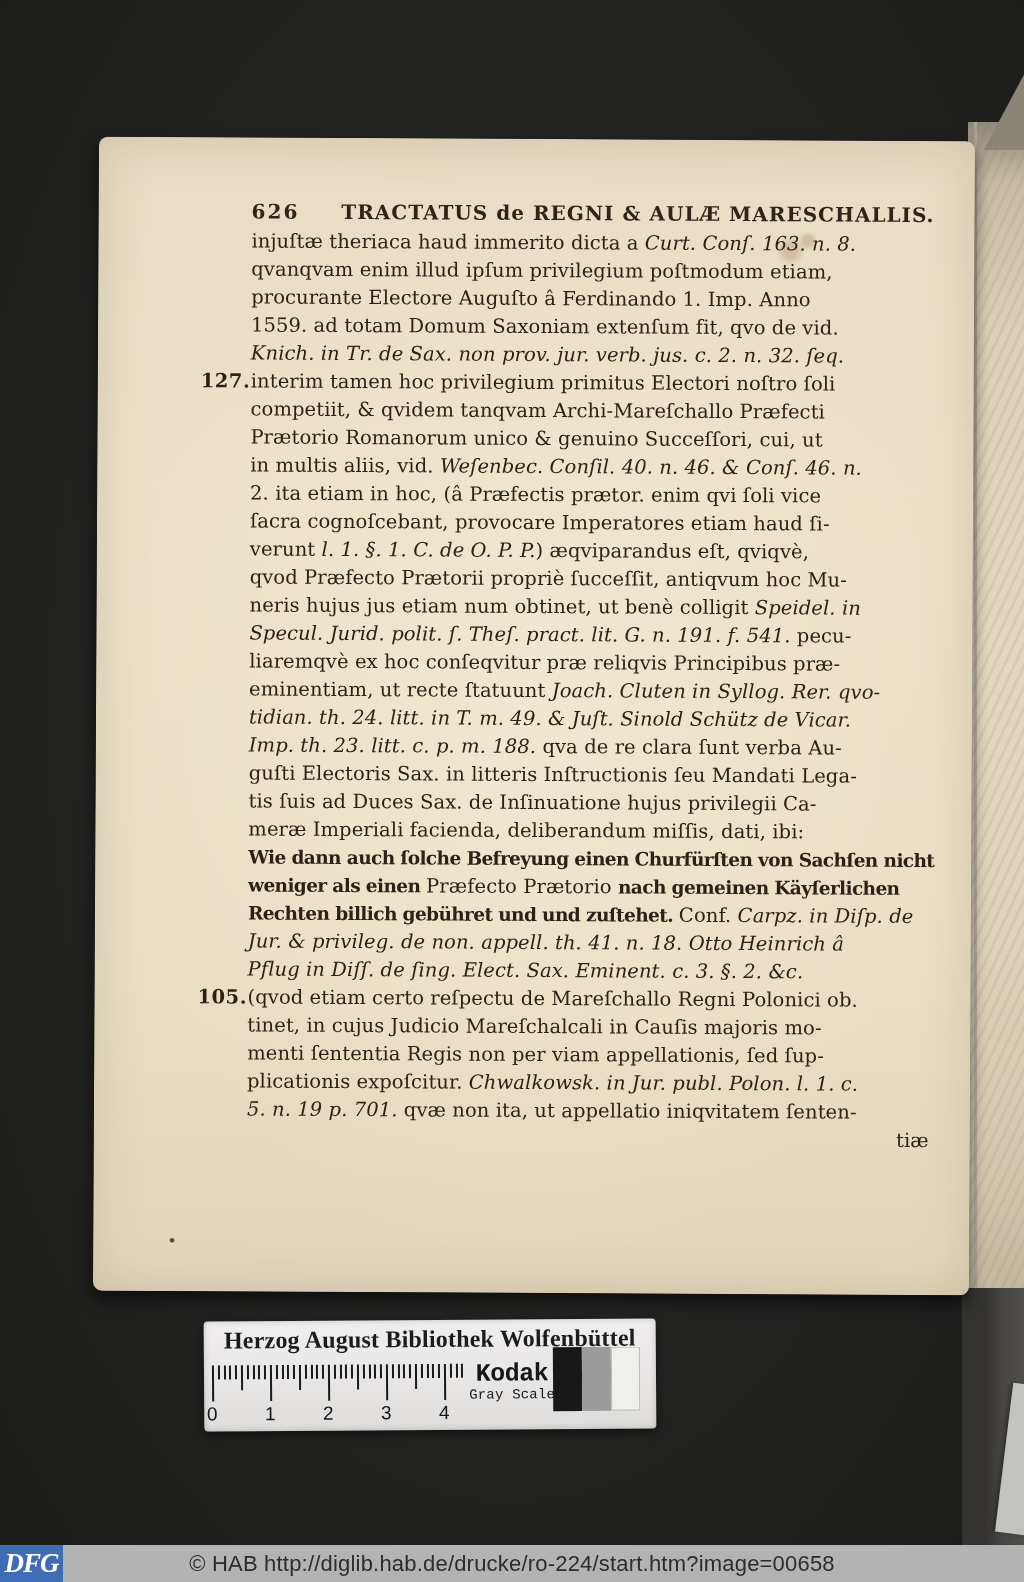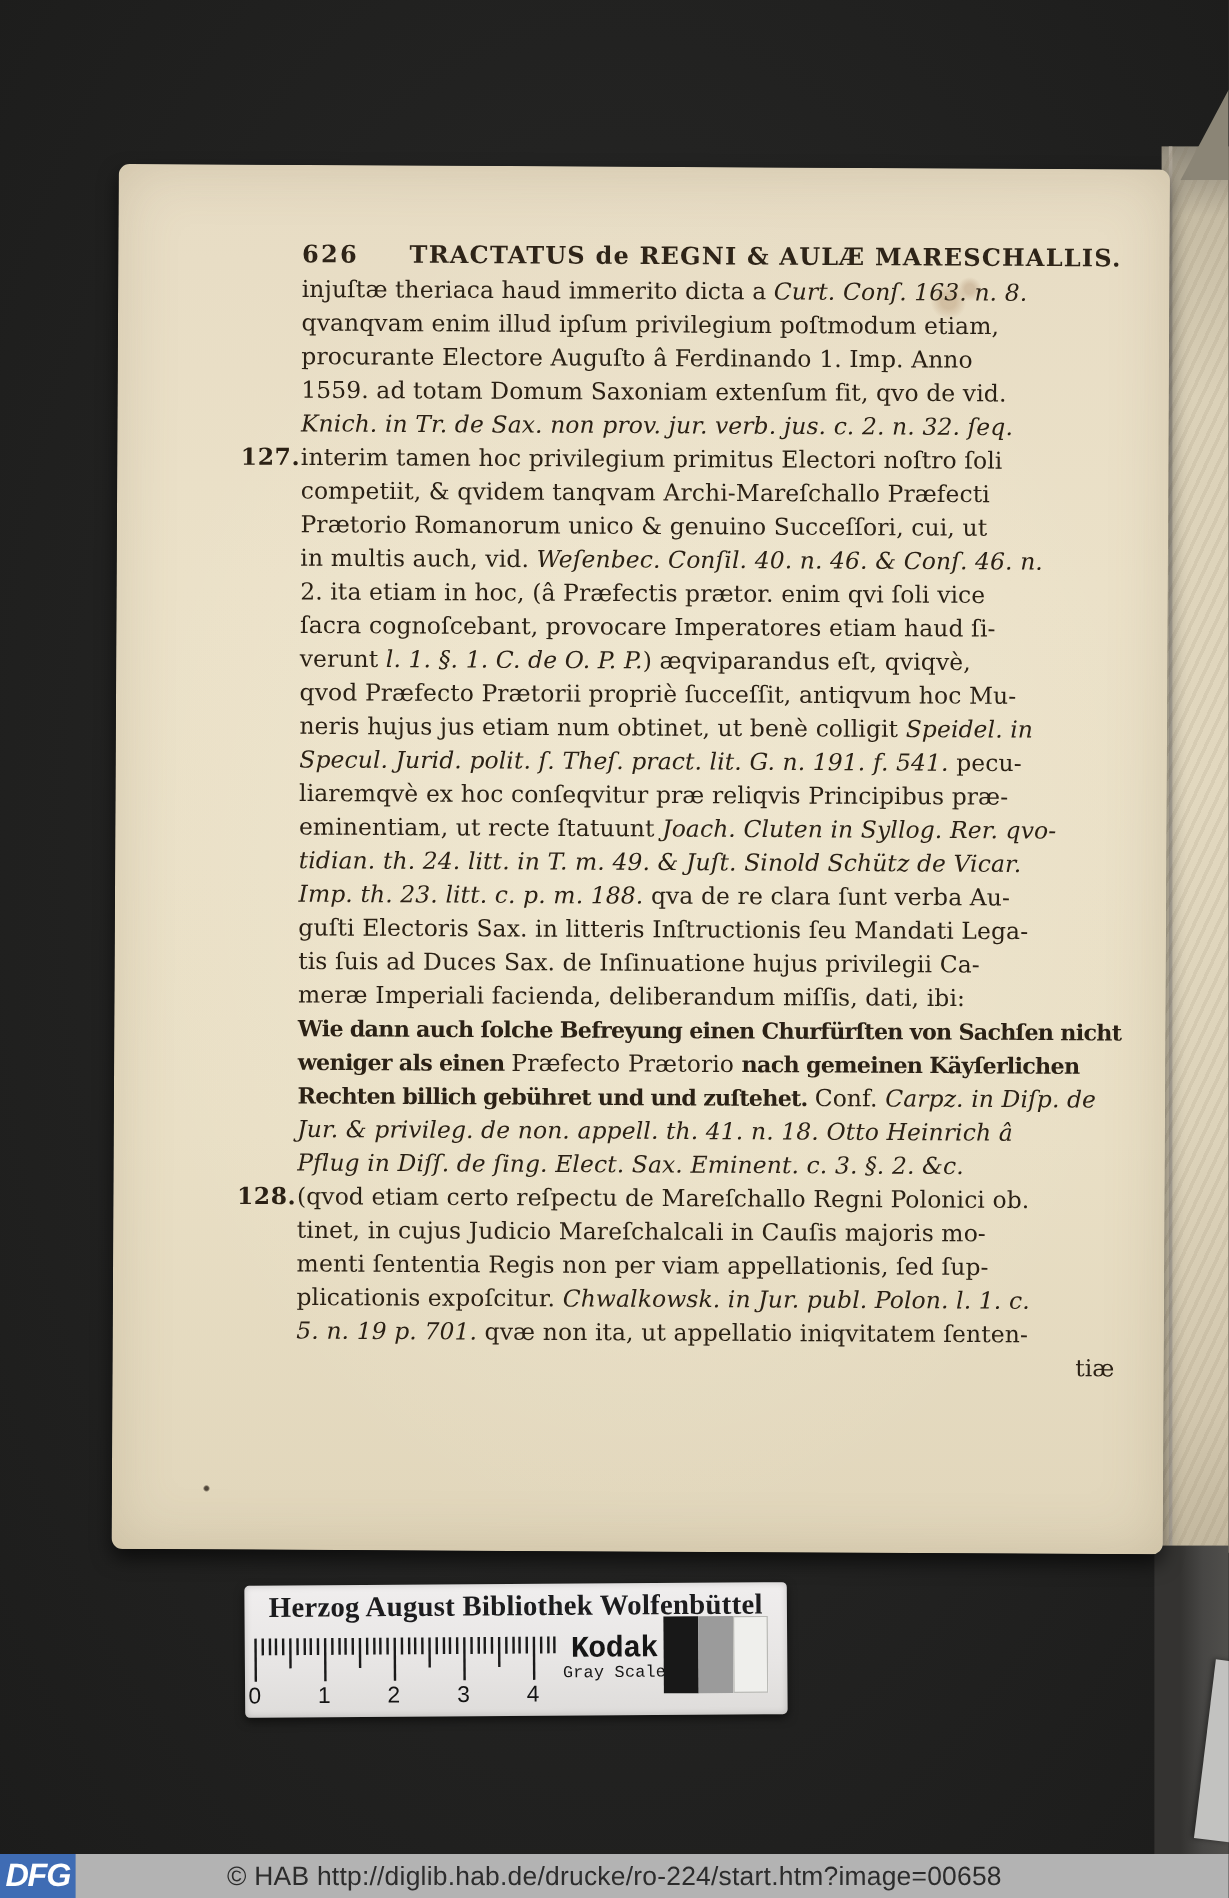"in multis auch, vid." span.r { text: auch -> aliis }
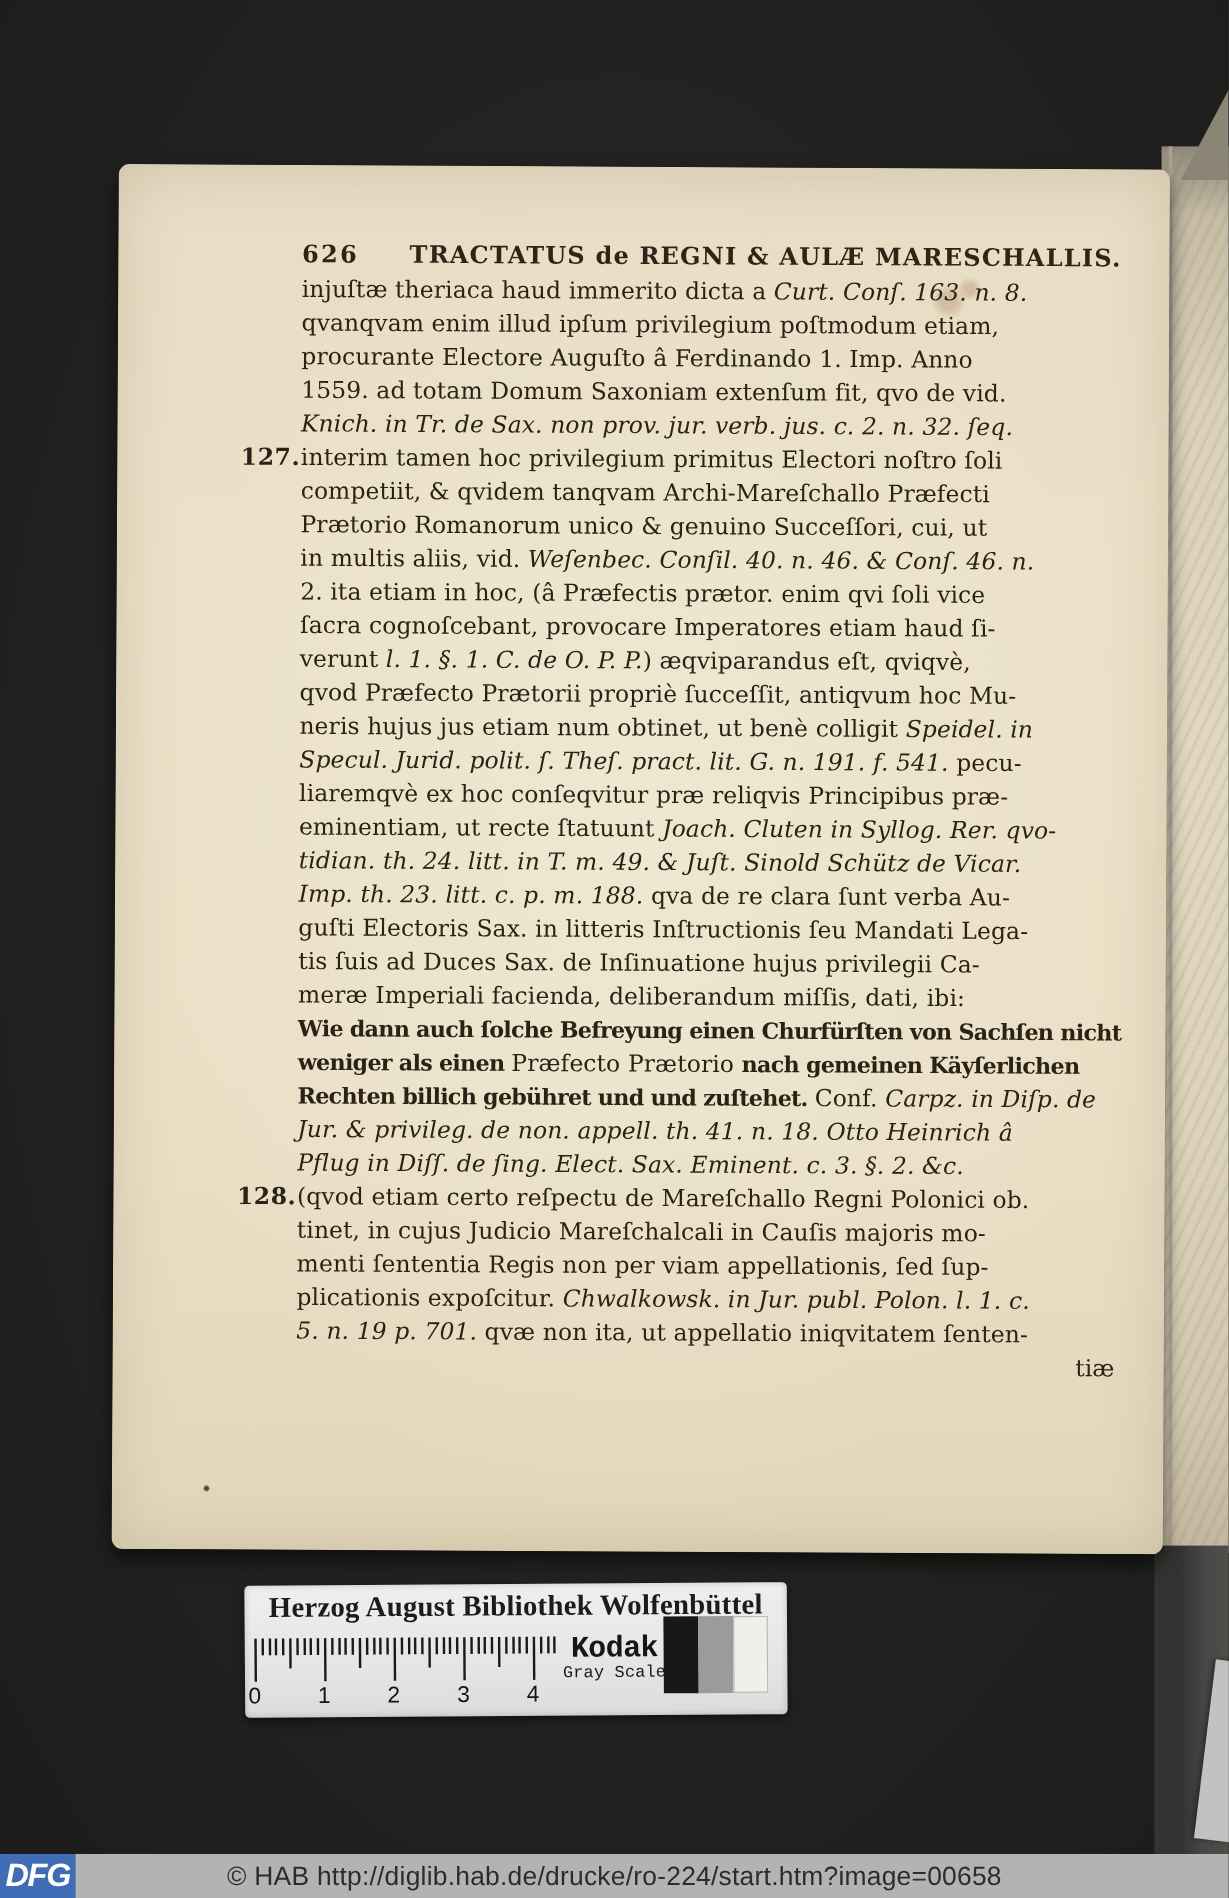"128." span.margin-num { text: 128 -> 105 }
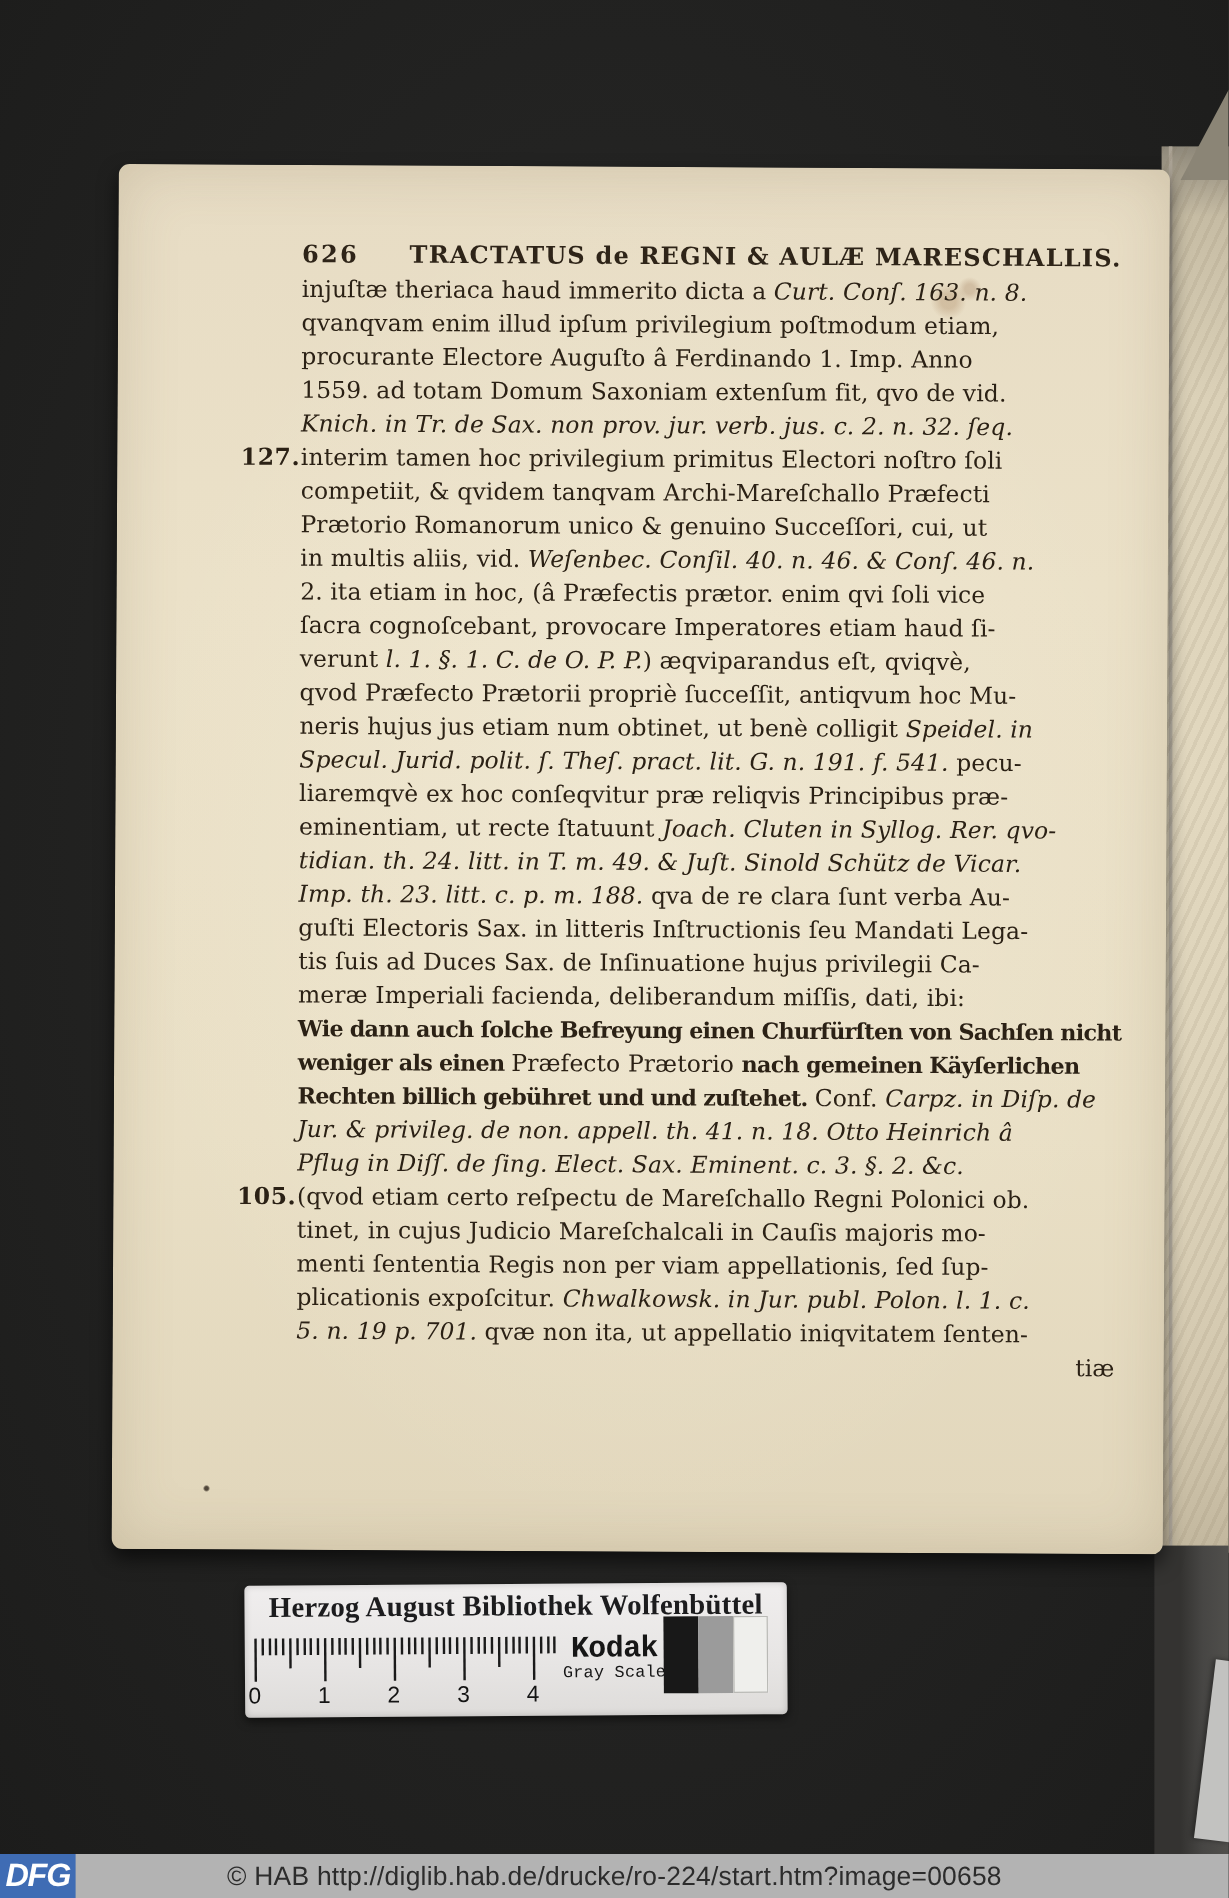"DFG" .dfg-logo span { font-family: Liberation Sans, sans-serif -> Liberation Serif, serif }
